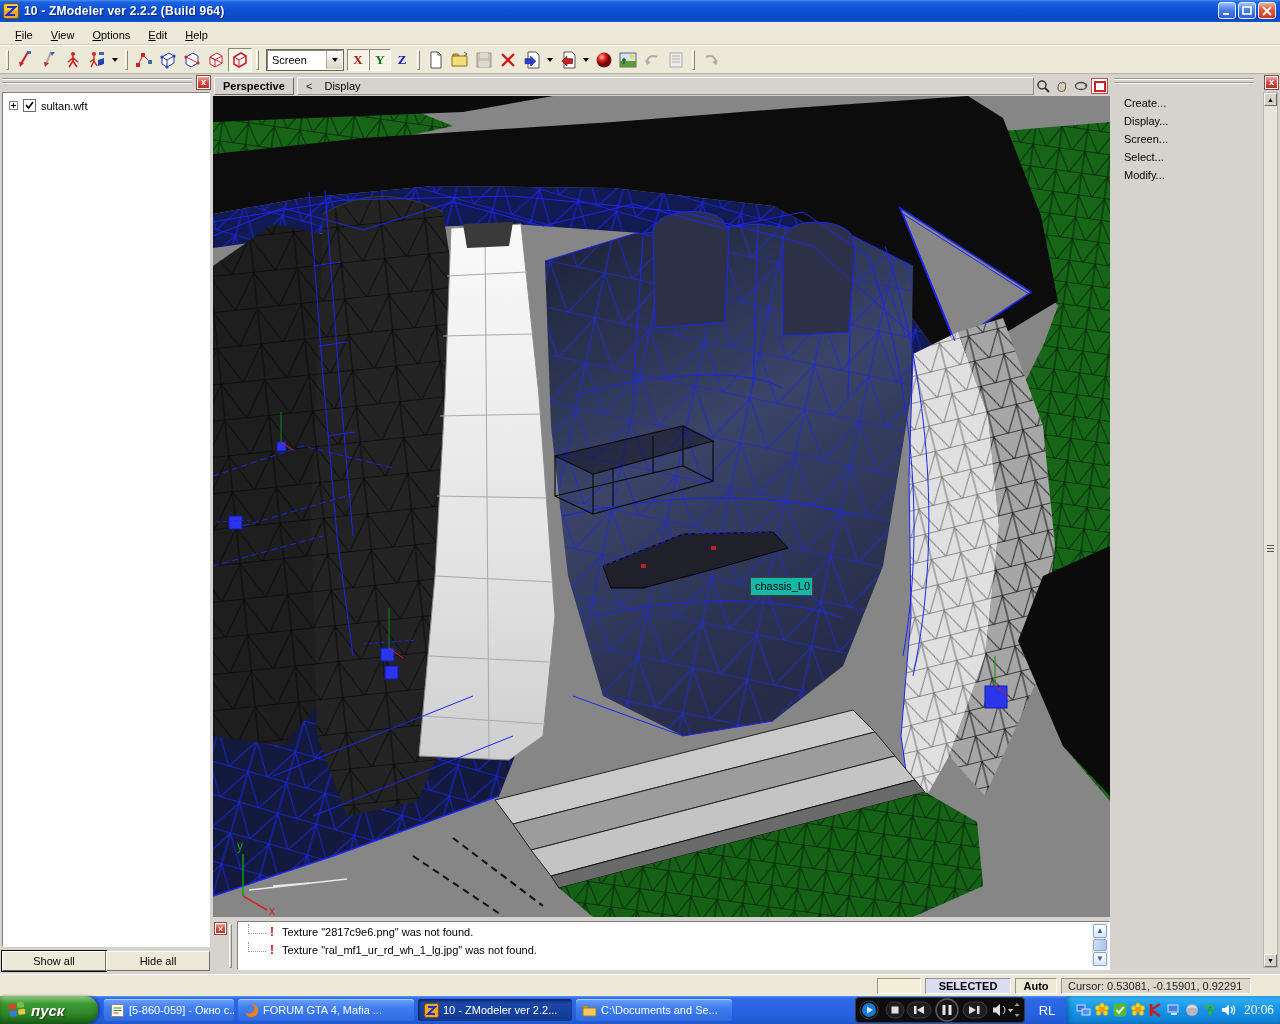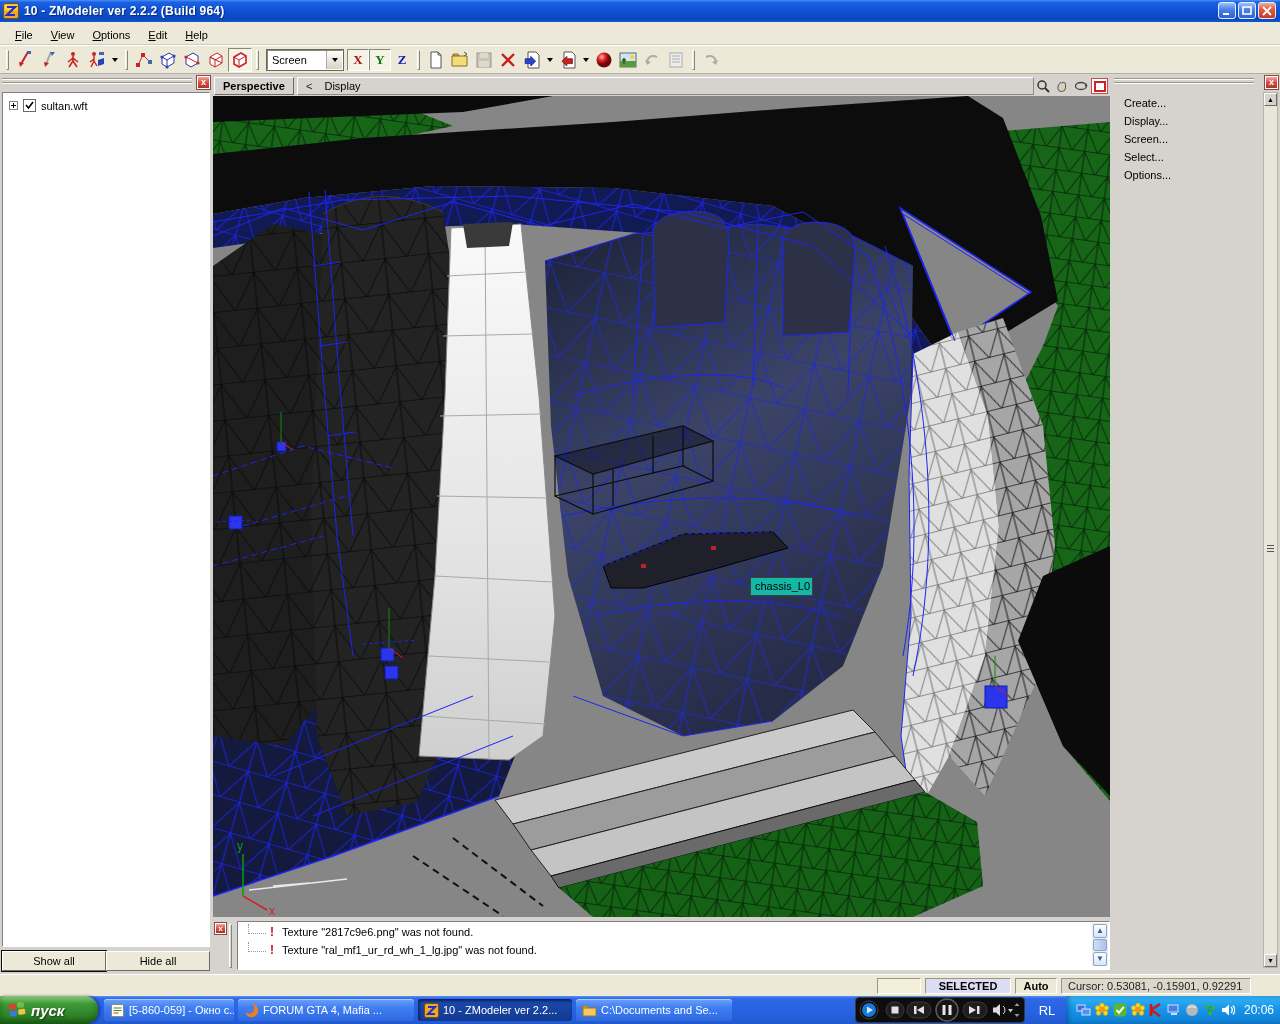"Options..." div.rp-item { text: Options -> Modify }
